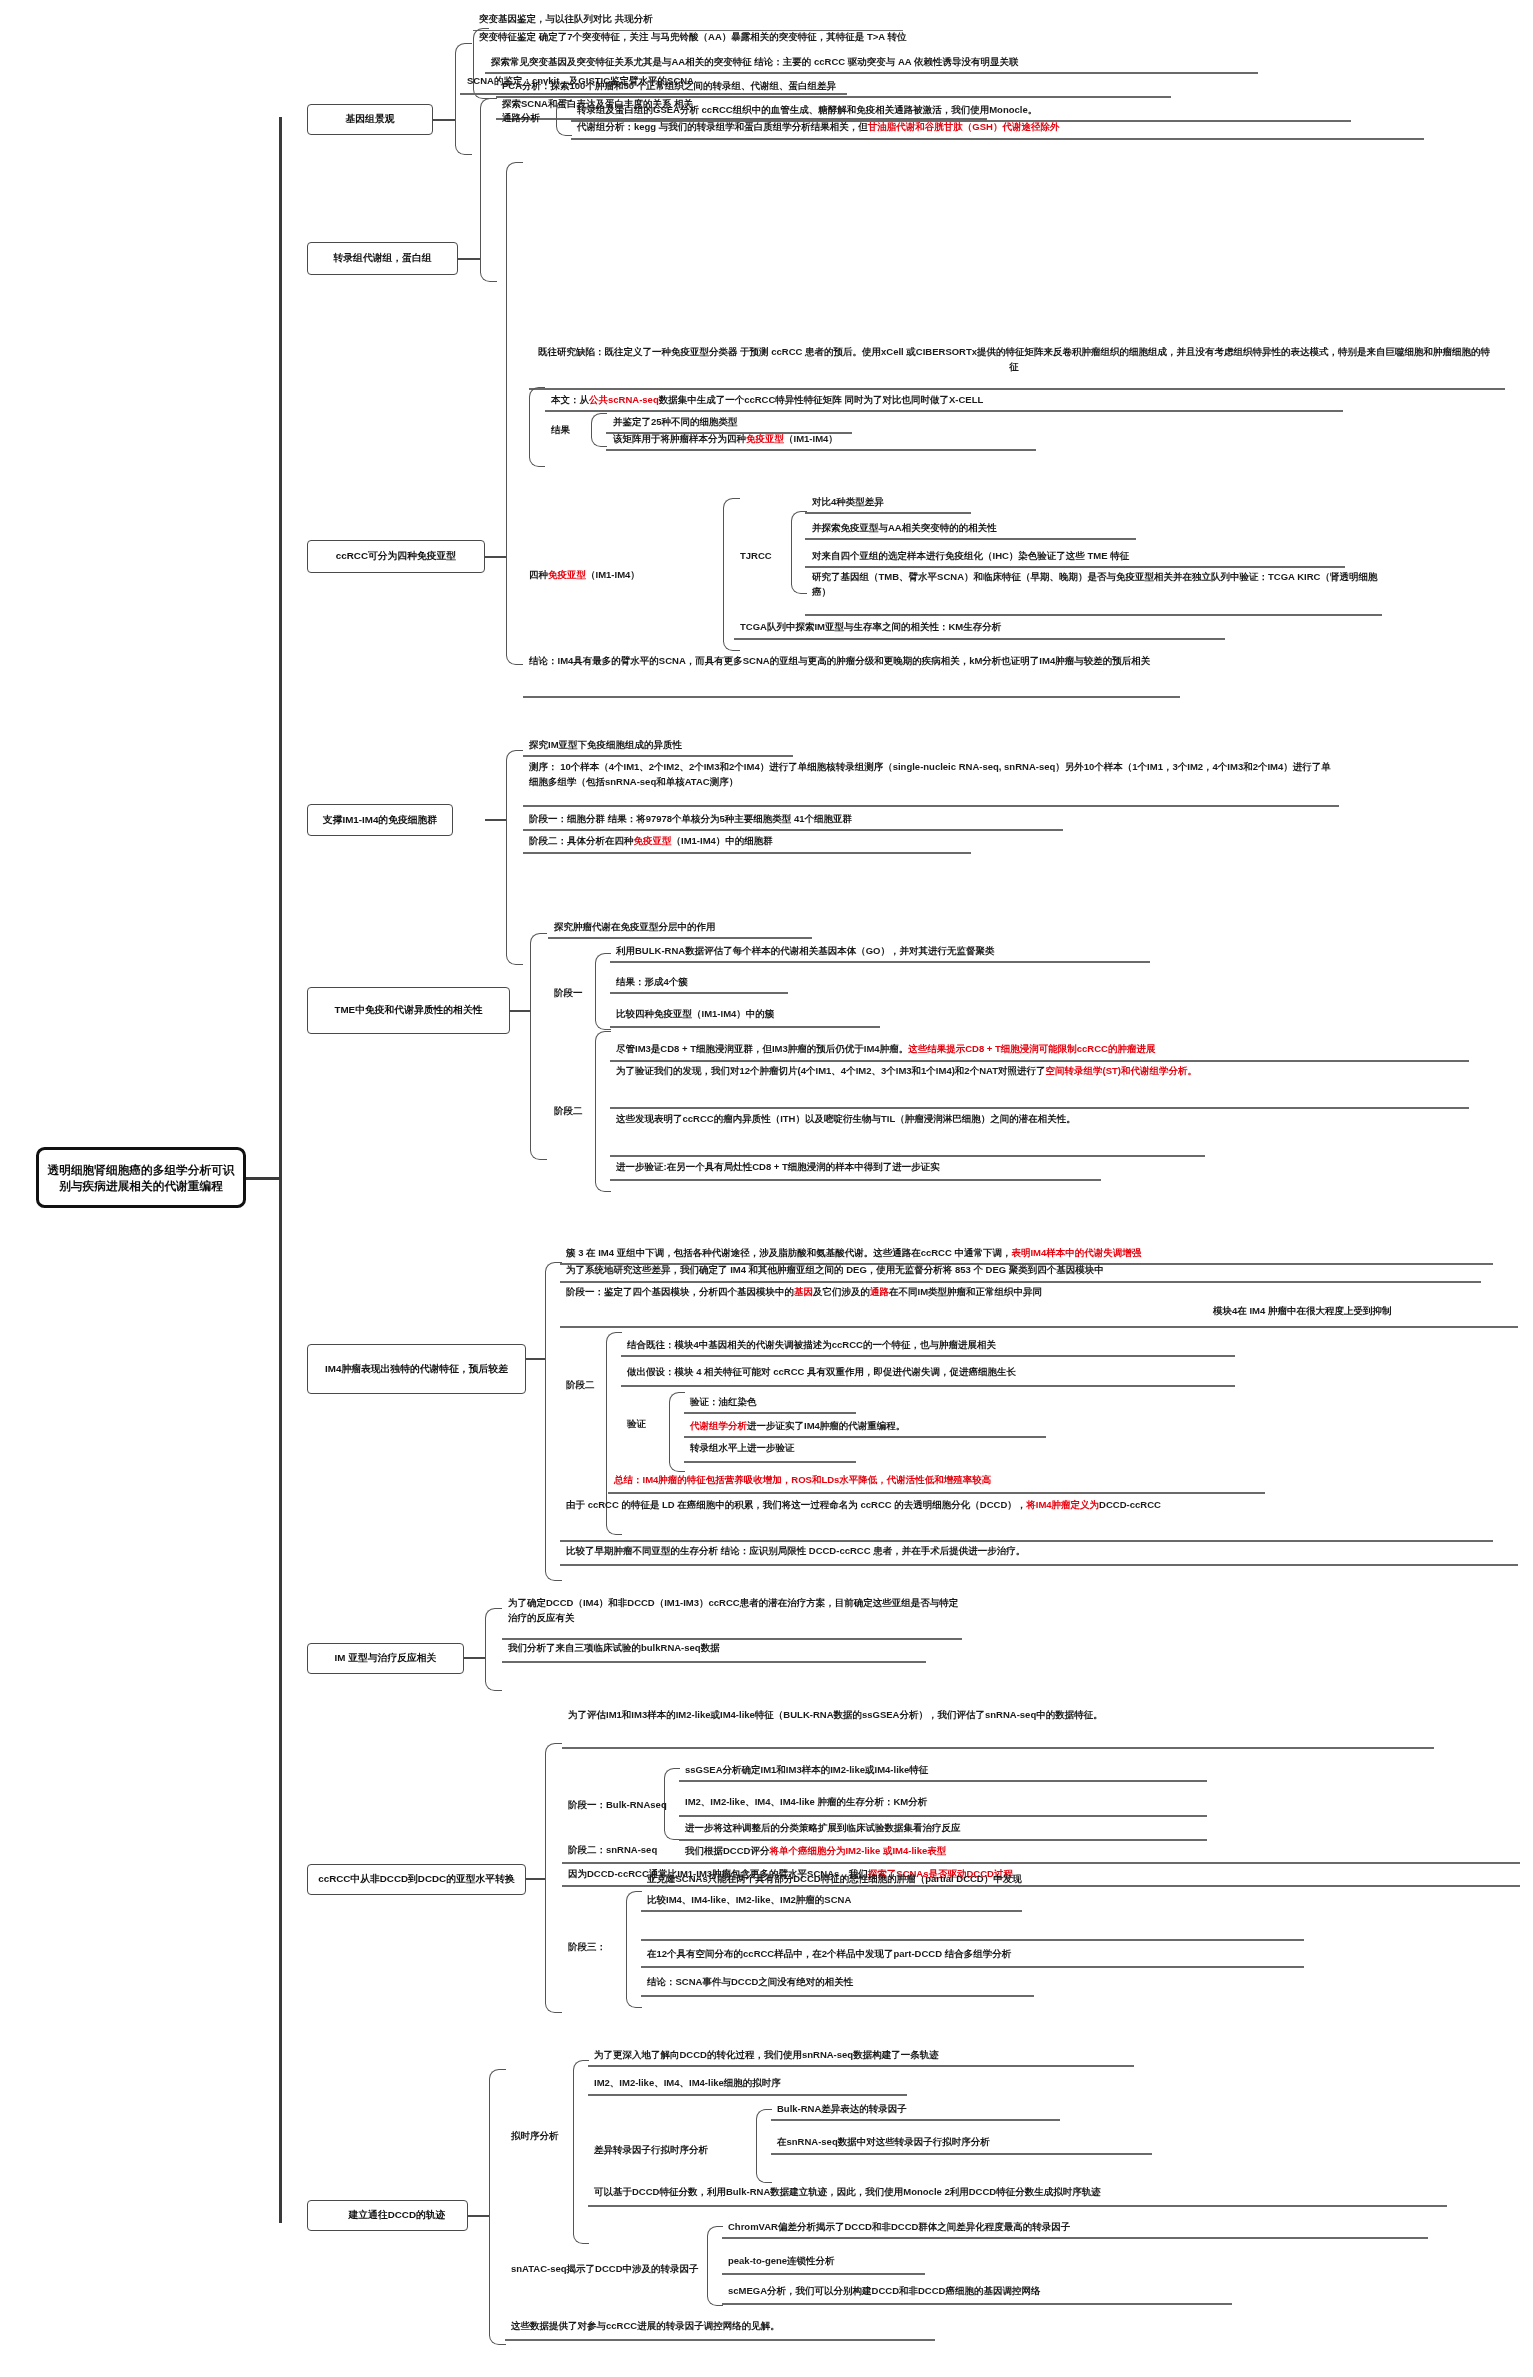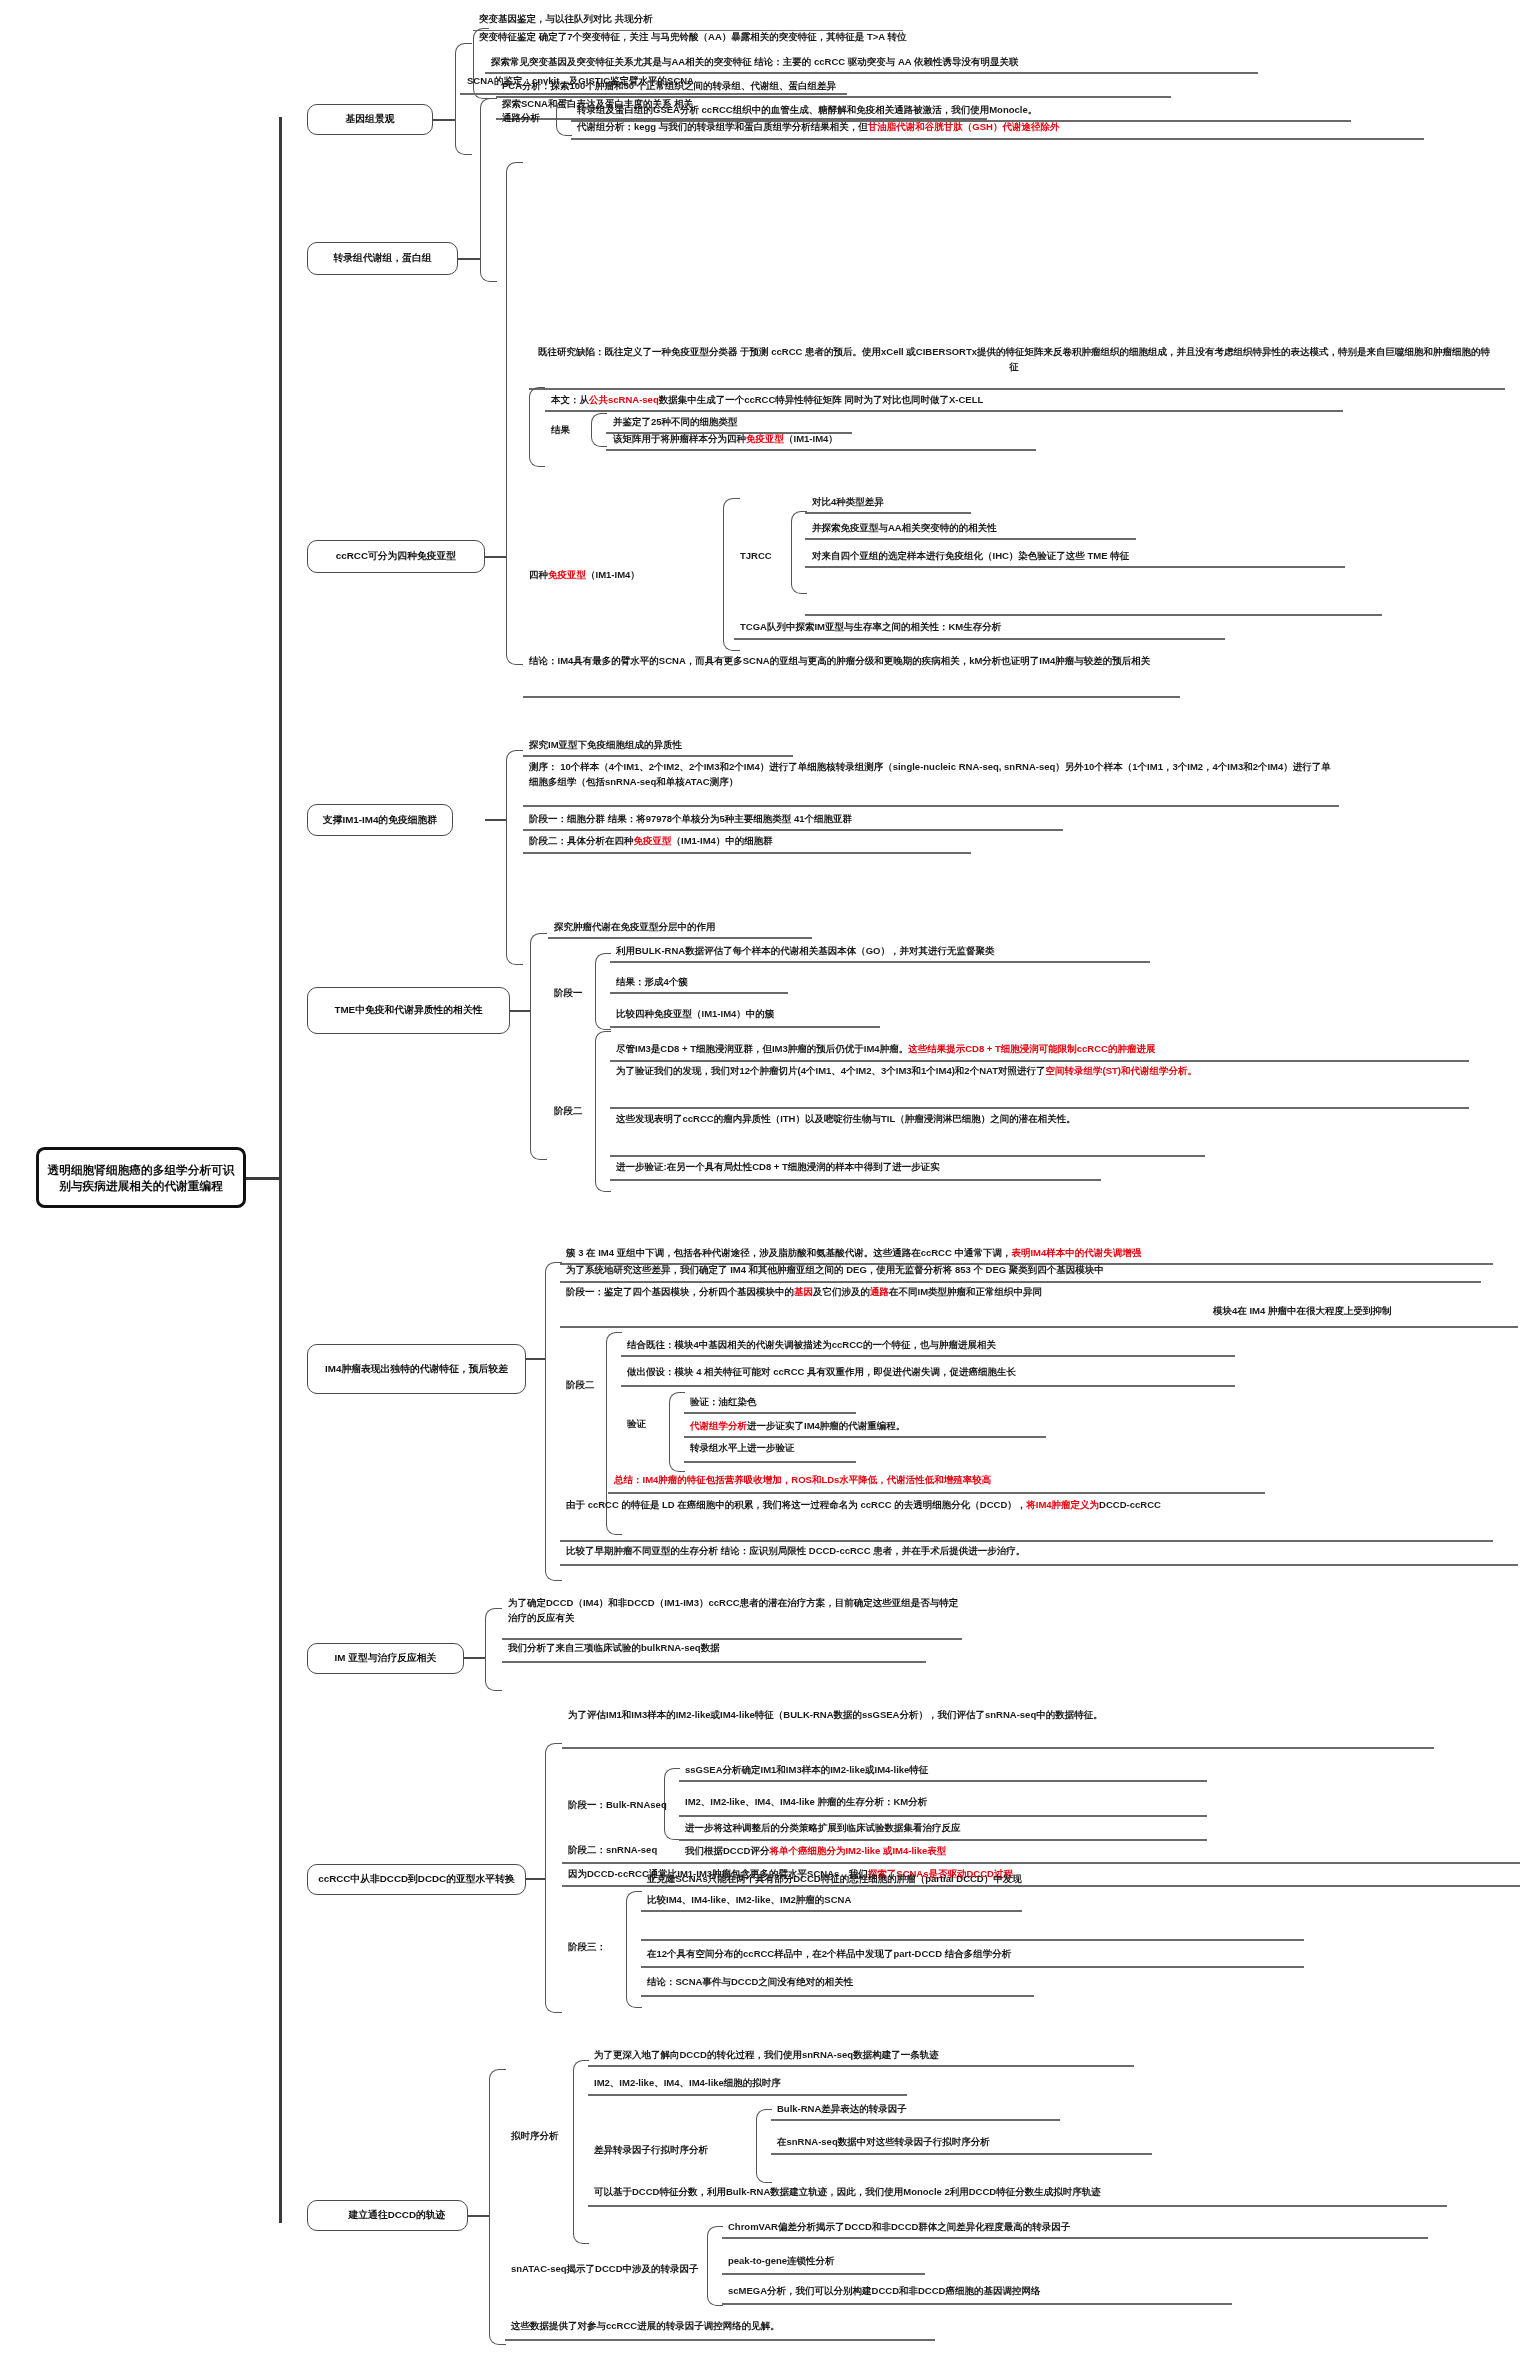"基因组景观" .l1 { border-radius: 10px -> 4px }
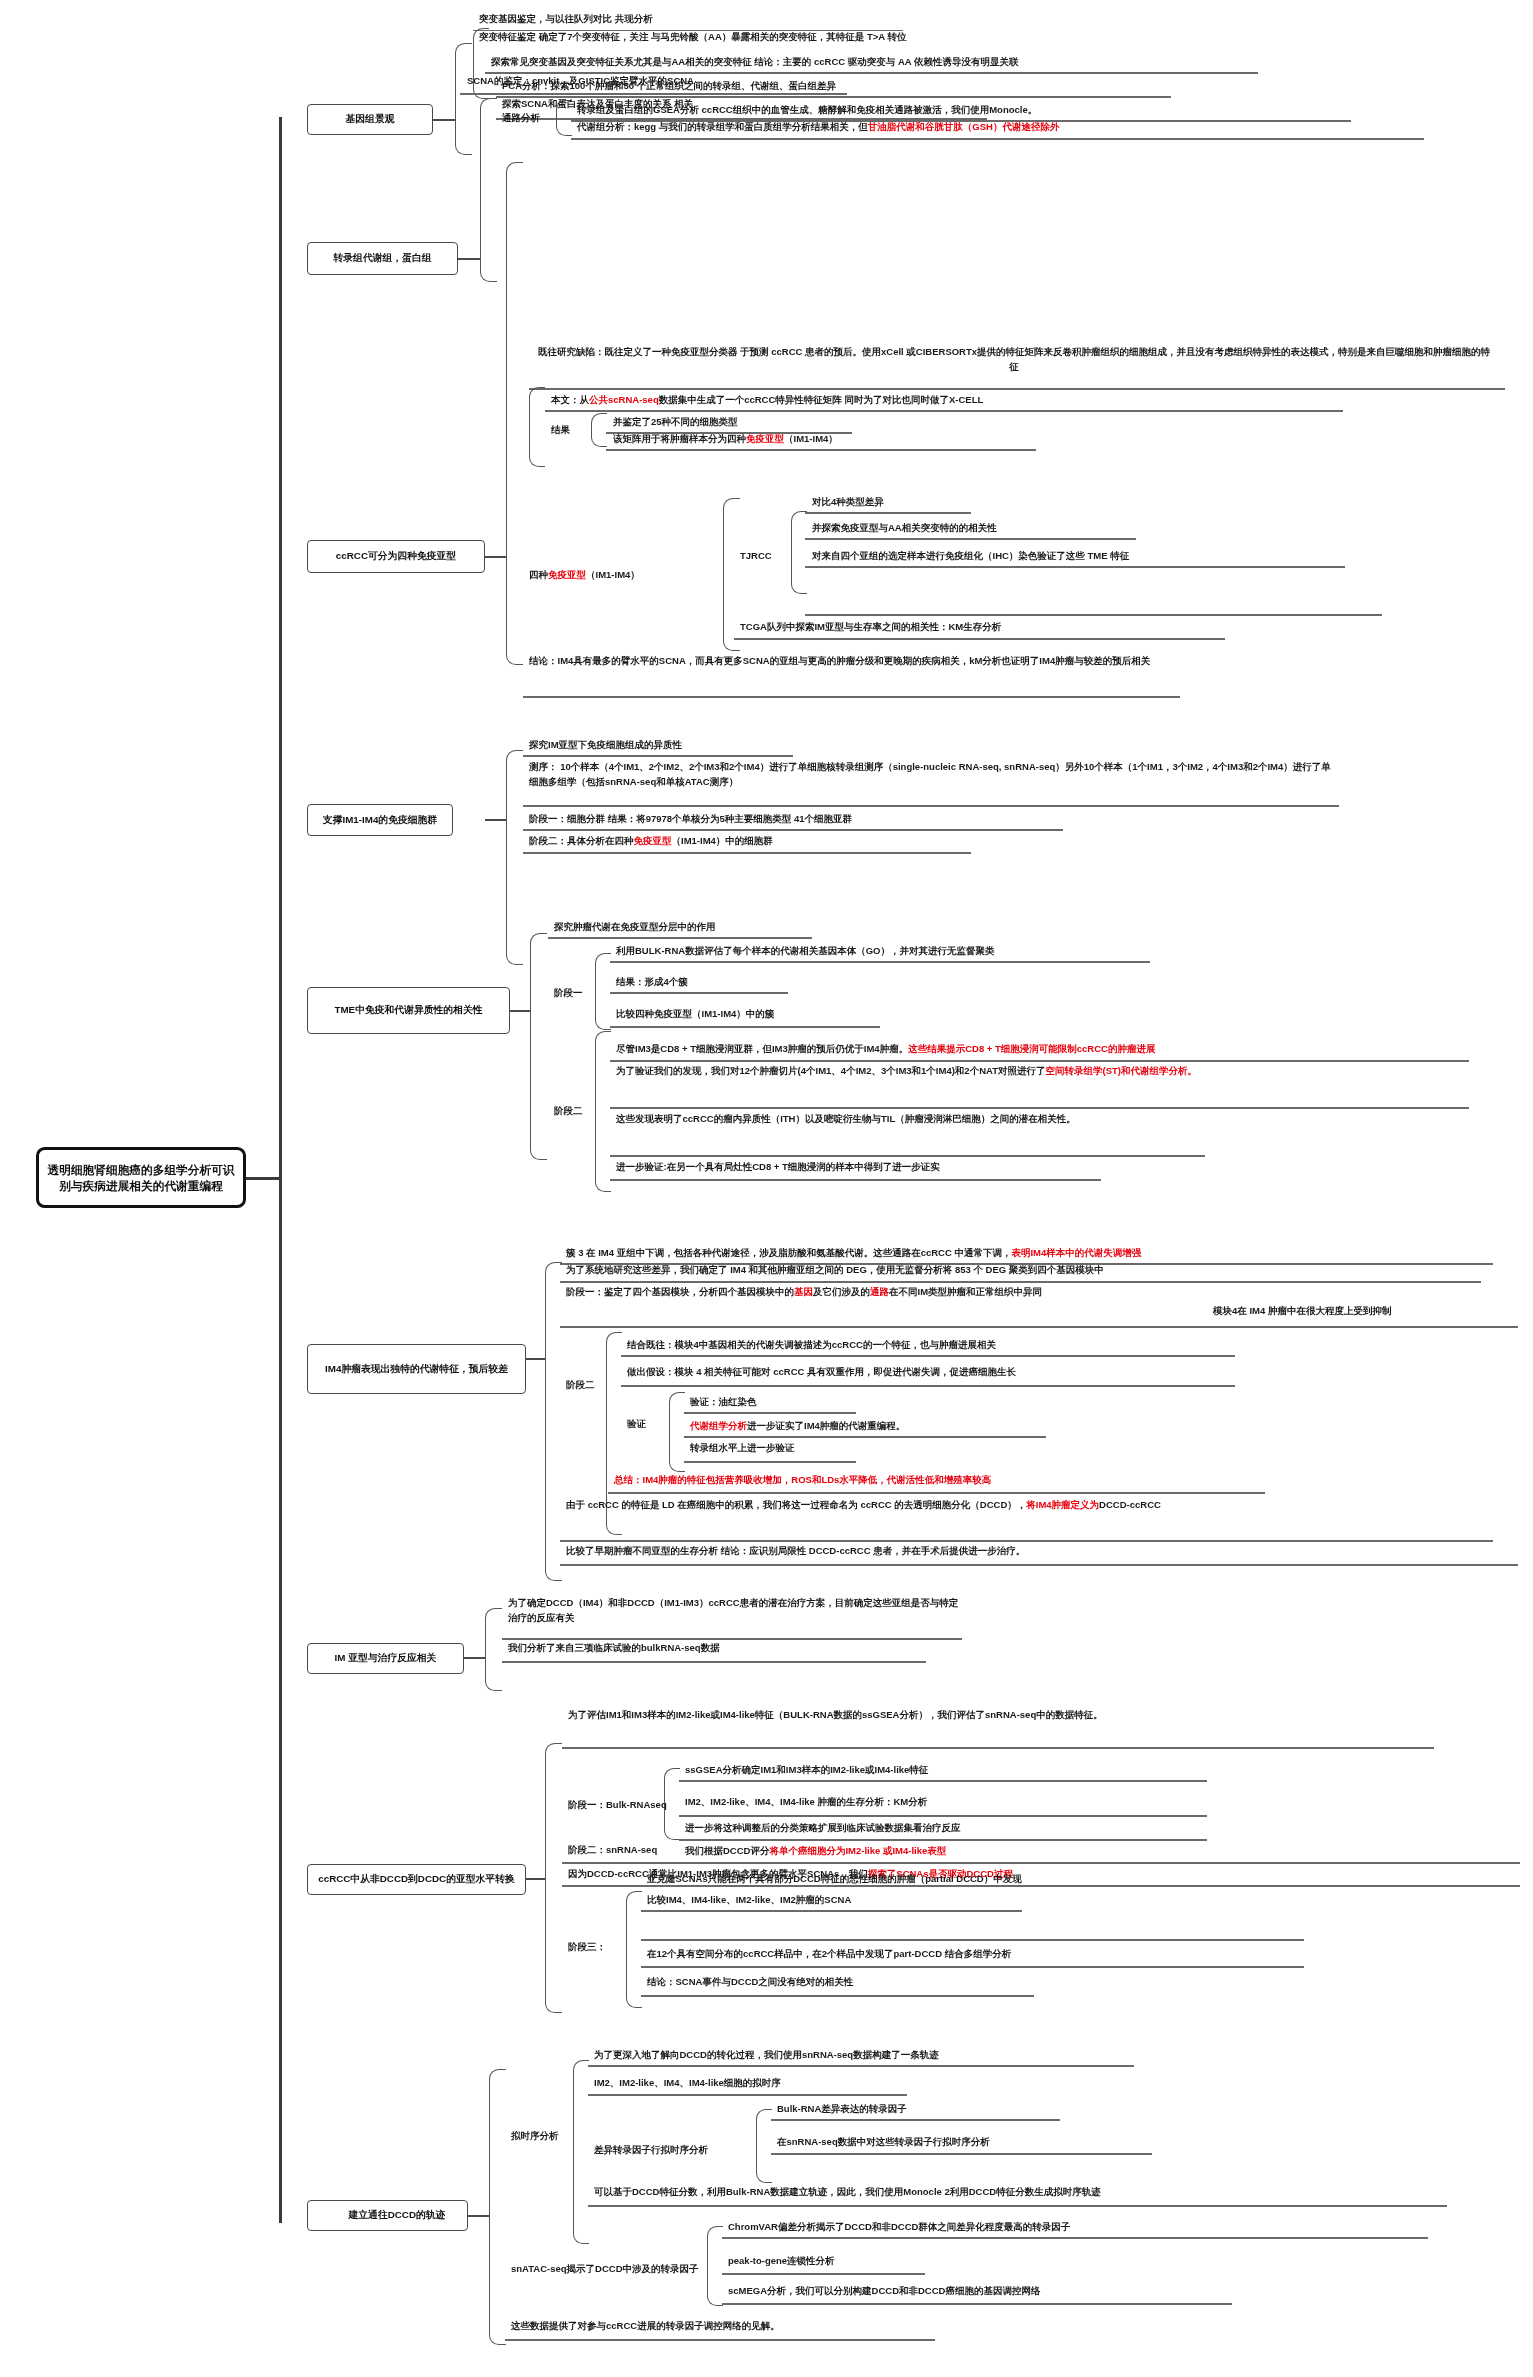"研究了基因组（TMB、臂水平SCNA）和临床特征（早期、晚期）是否与免疫亚型相关" div.txt { html: none -> <div>研究了基因组（TMB、臂水平SCNA）和临床特征（早期、晚期）是否与免疫亚型相关并在独立队列中验证：TCGA KIRC（肾透明细胞癌）</div> }
